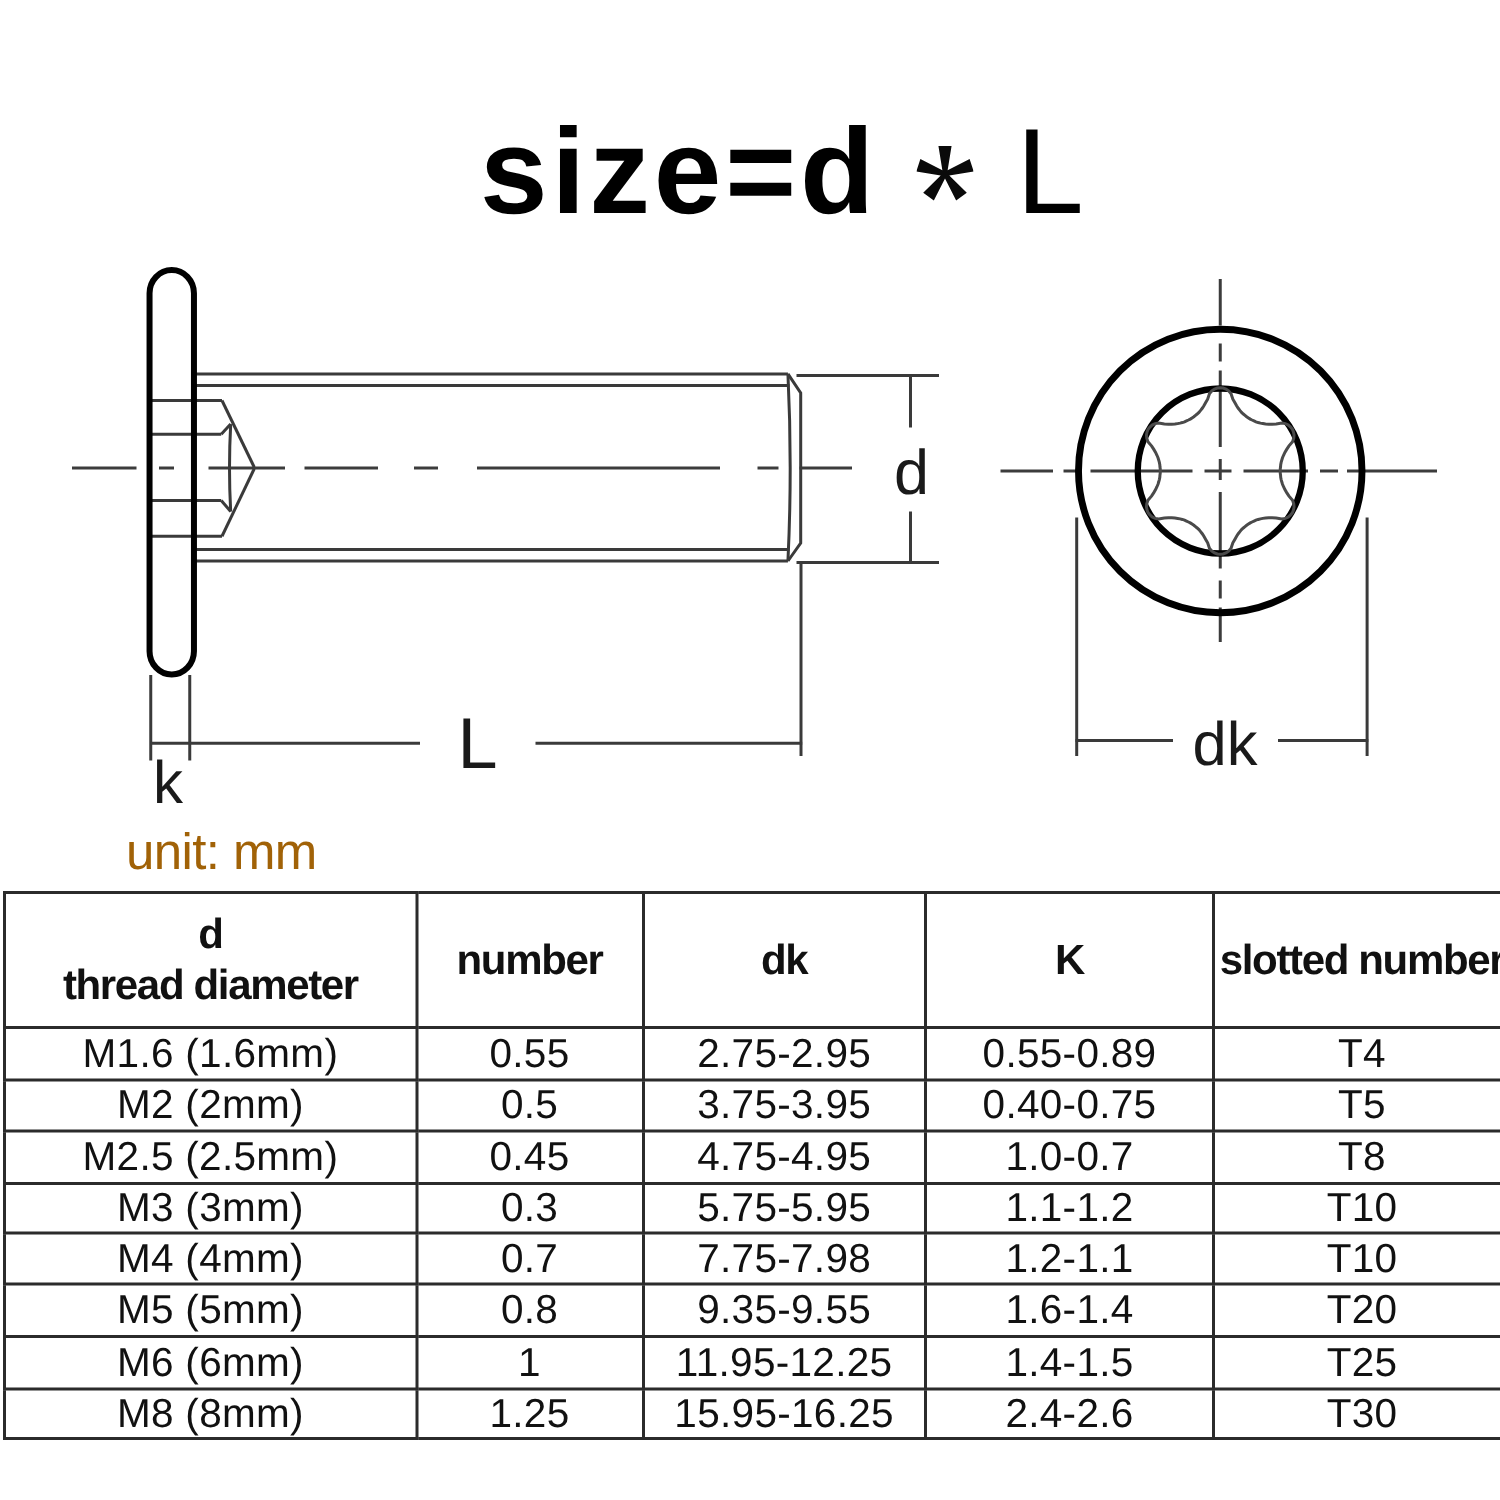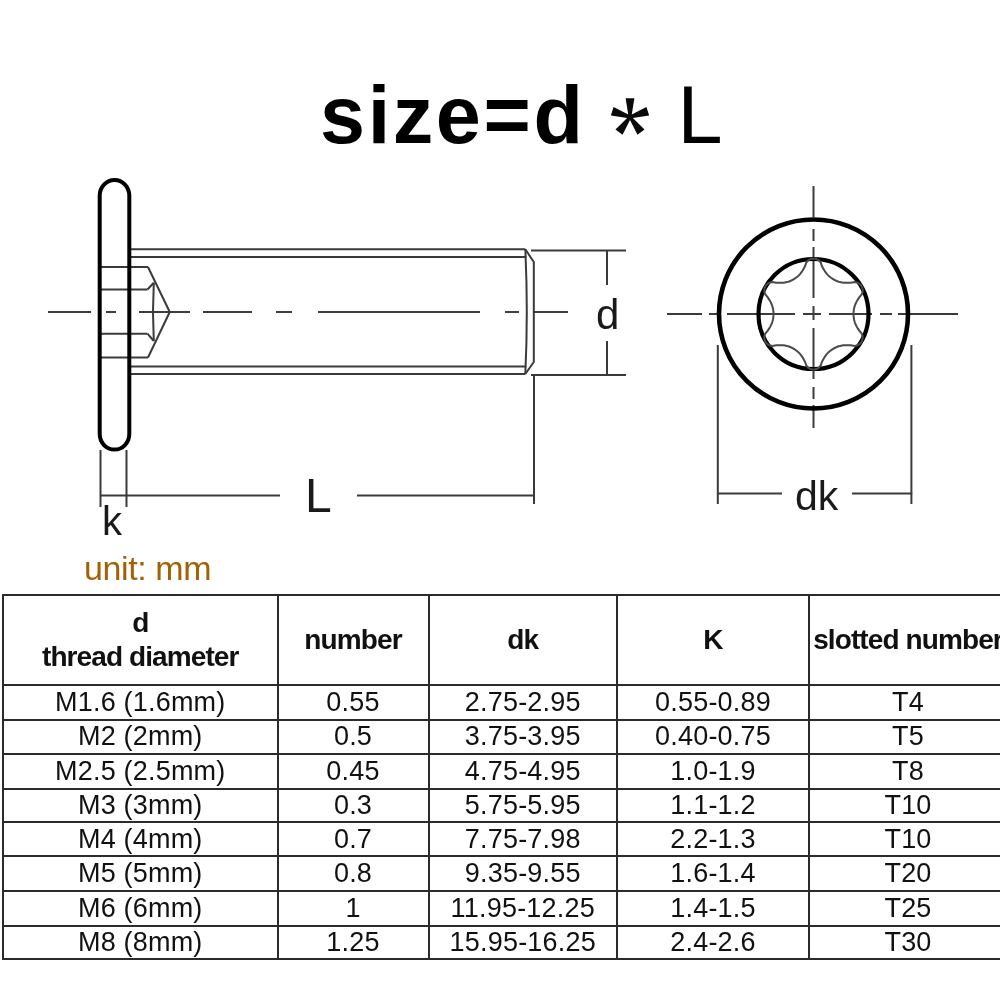"1.0-1.9" td { text: 1.0-1.9 -> 1.0-0.7 }
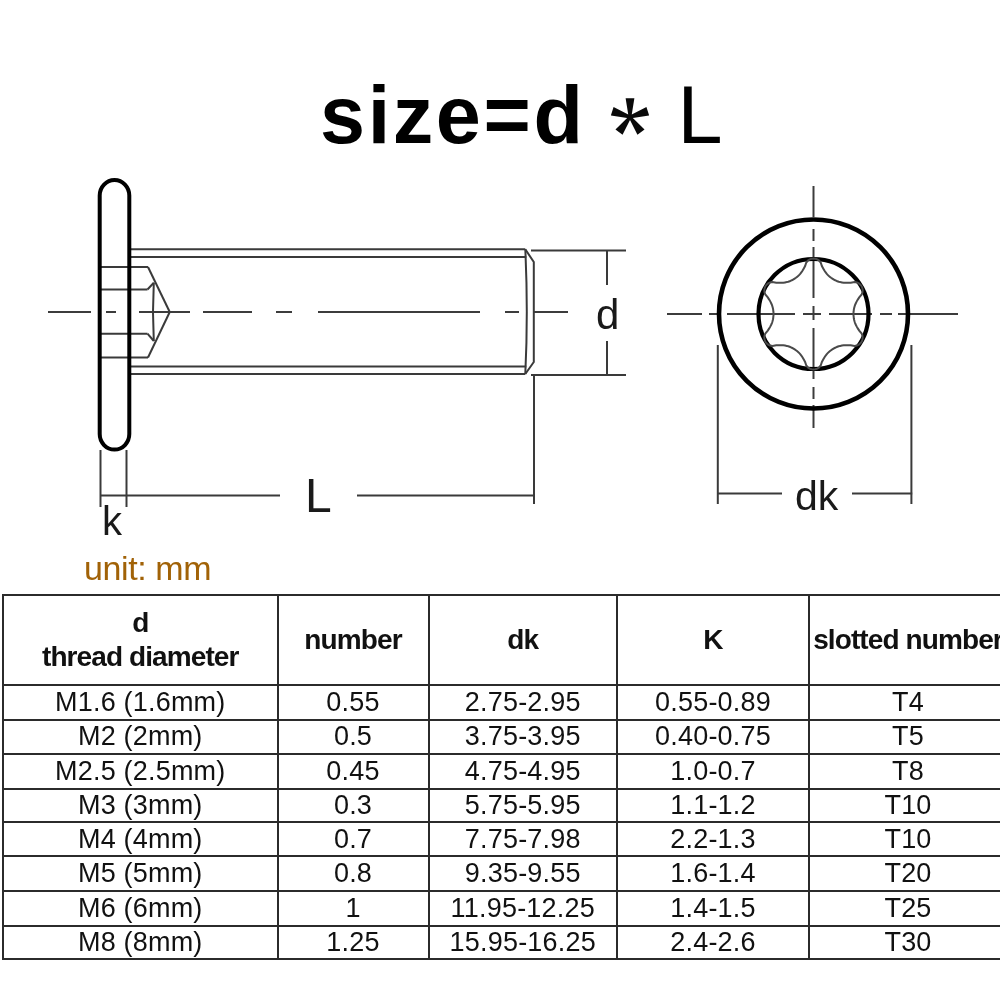"2.2-1.3" td { text: 2.2-1.3 -> 1.2-1.1 }
